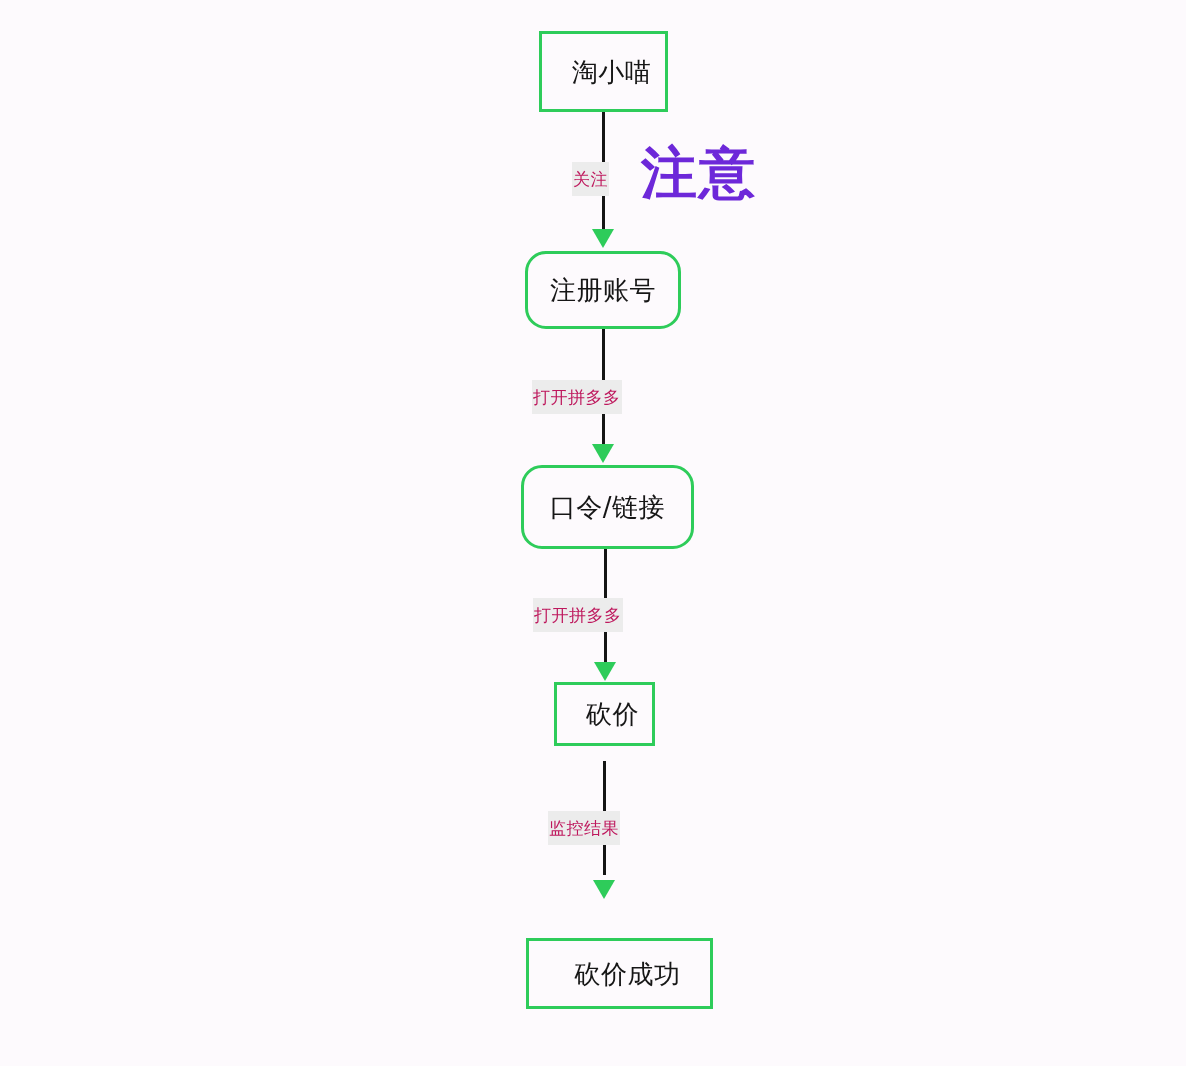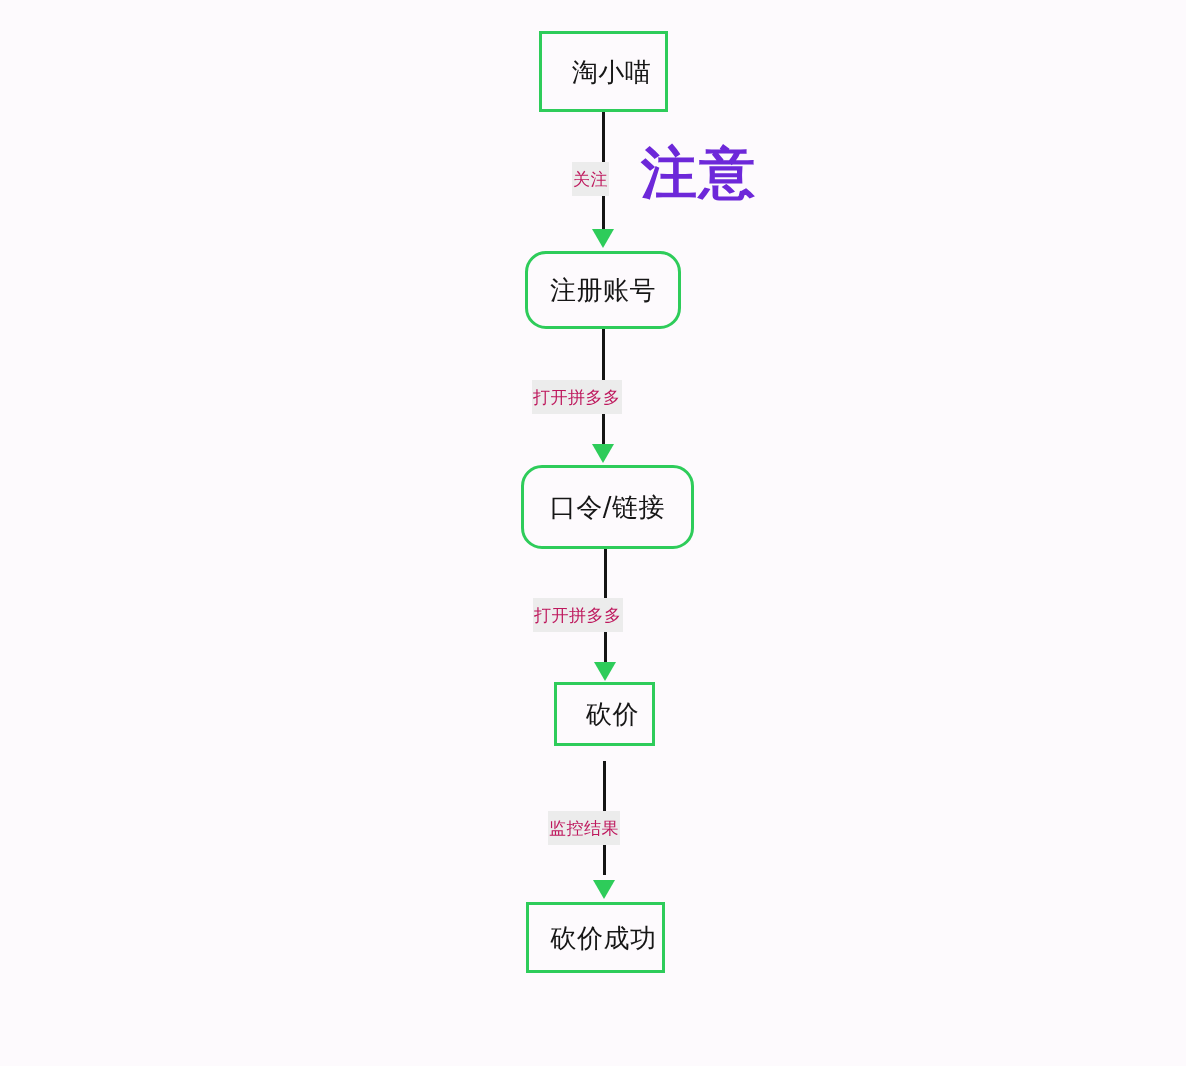"砍价成功" #node-4 { top: 902px -> 938px; width: 139px -> 187px }
